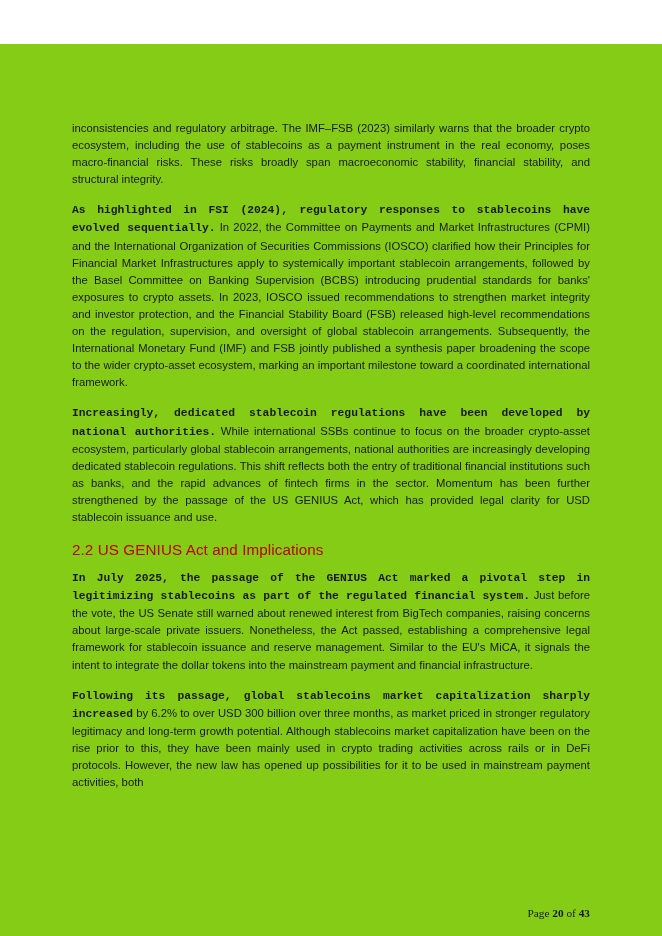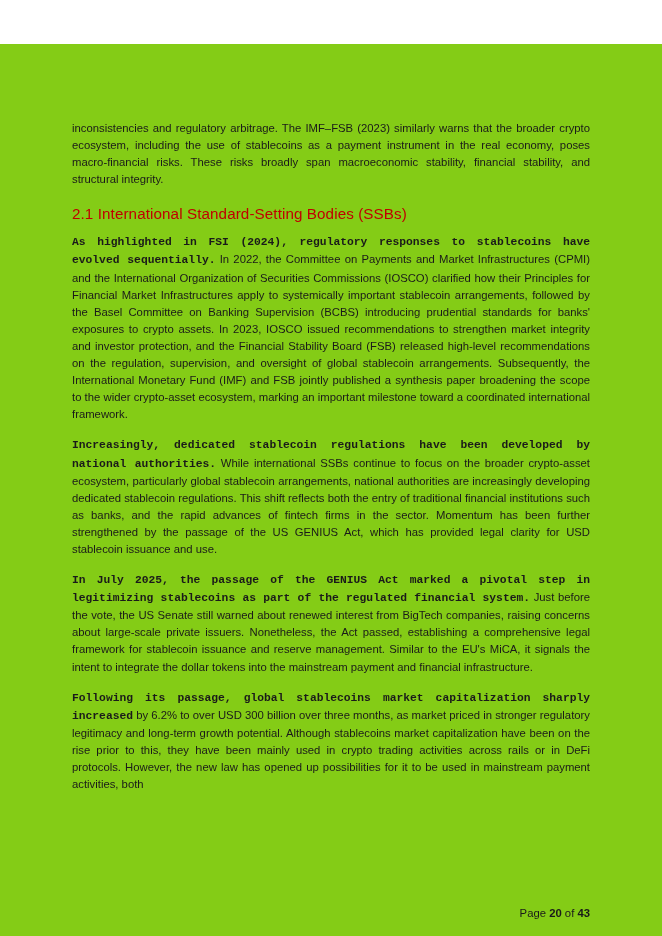"2.1 International Standard-Setting" h2.section-heading { html: <h2>2.1 International Standard-Setting Bodies (SSBs)</h2> -> none }
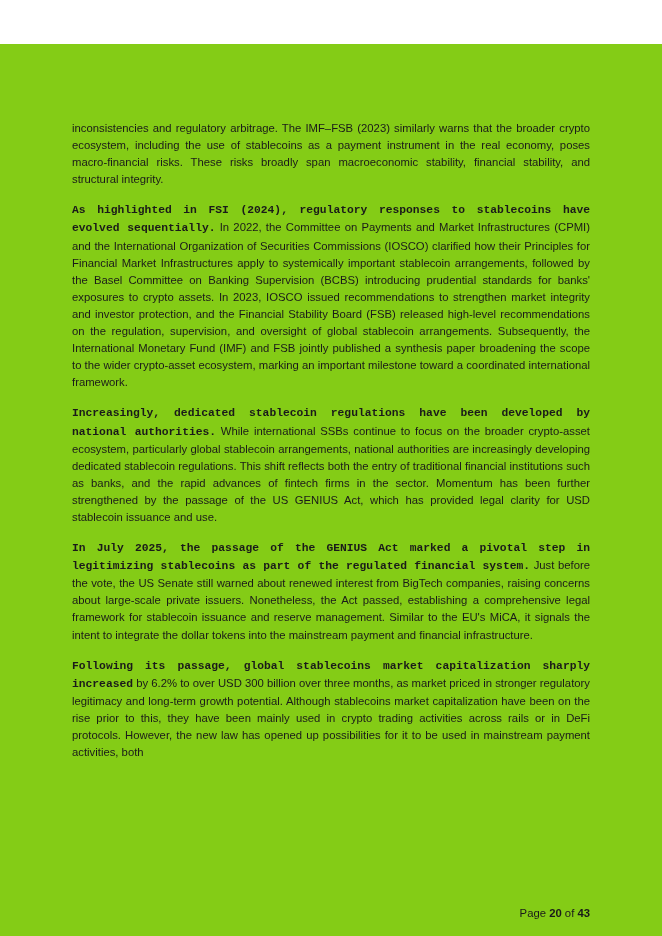"2.2 US GENIUS Act and" h2.section-heading { html: none -> <h2>2.2 US GENIUS Act and Implications</h2> }
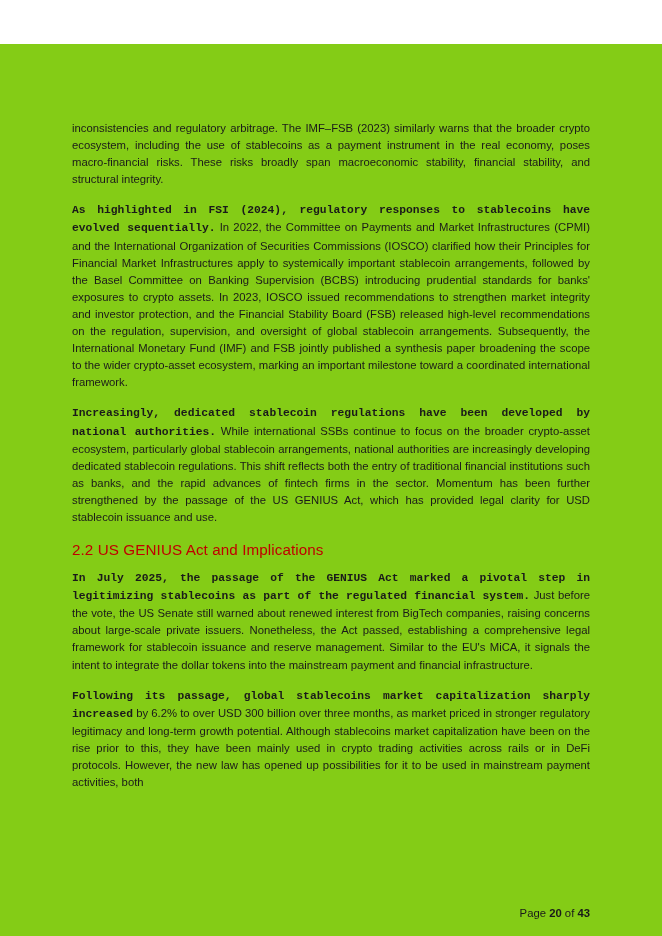"Page" .footer span { font-family: none -> Liberation Serif, serif }
